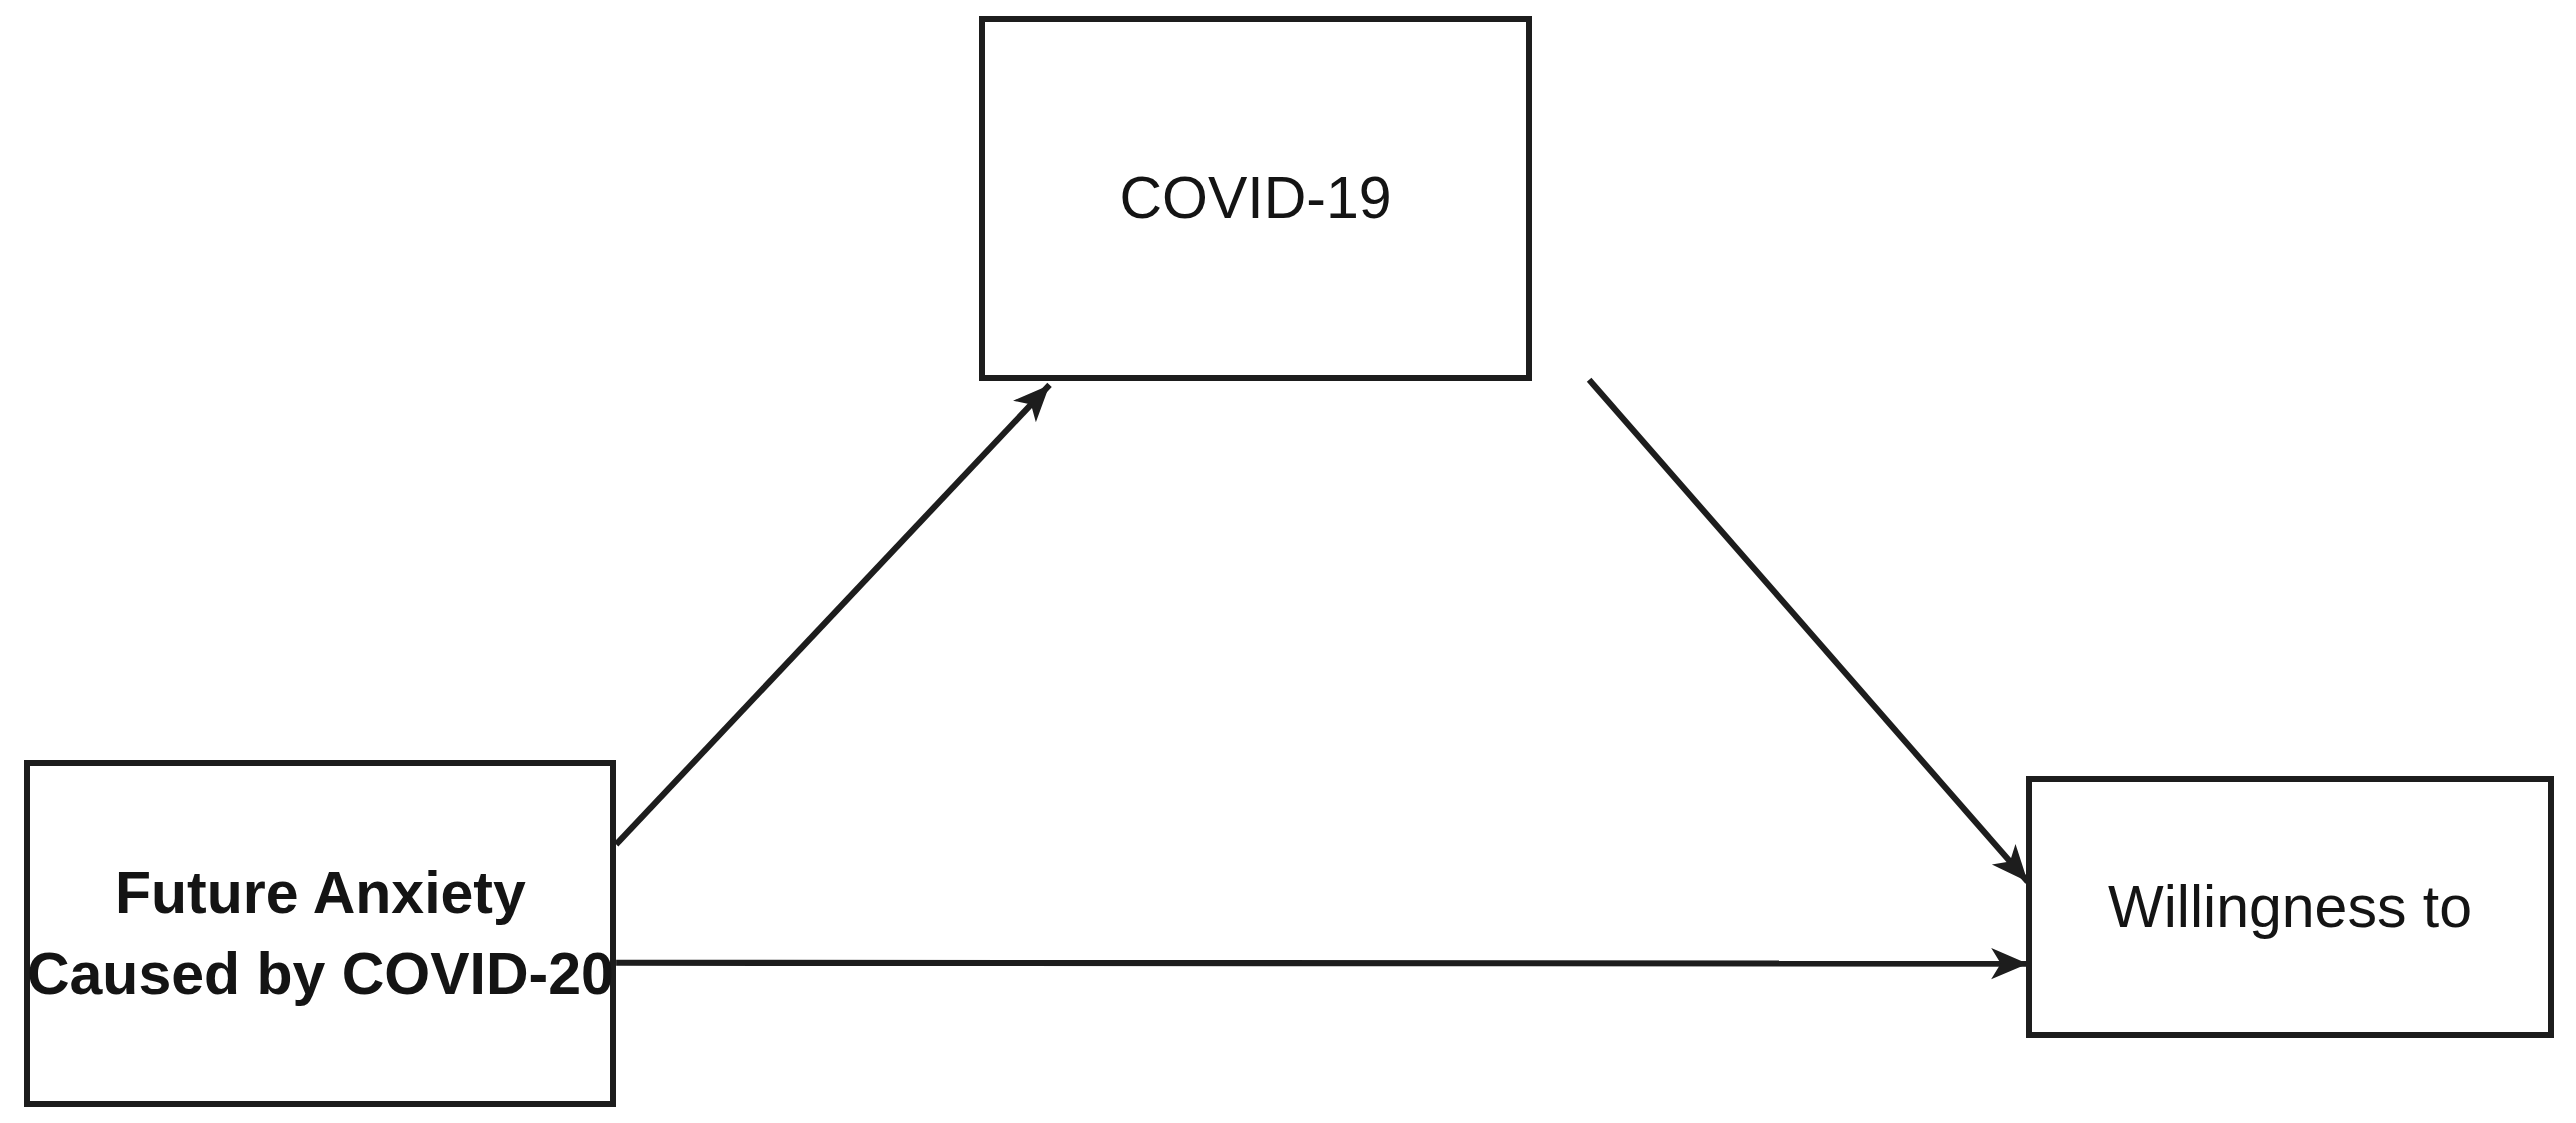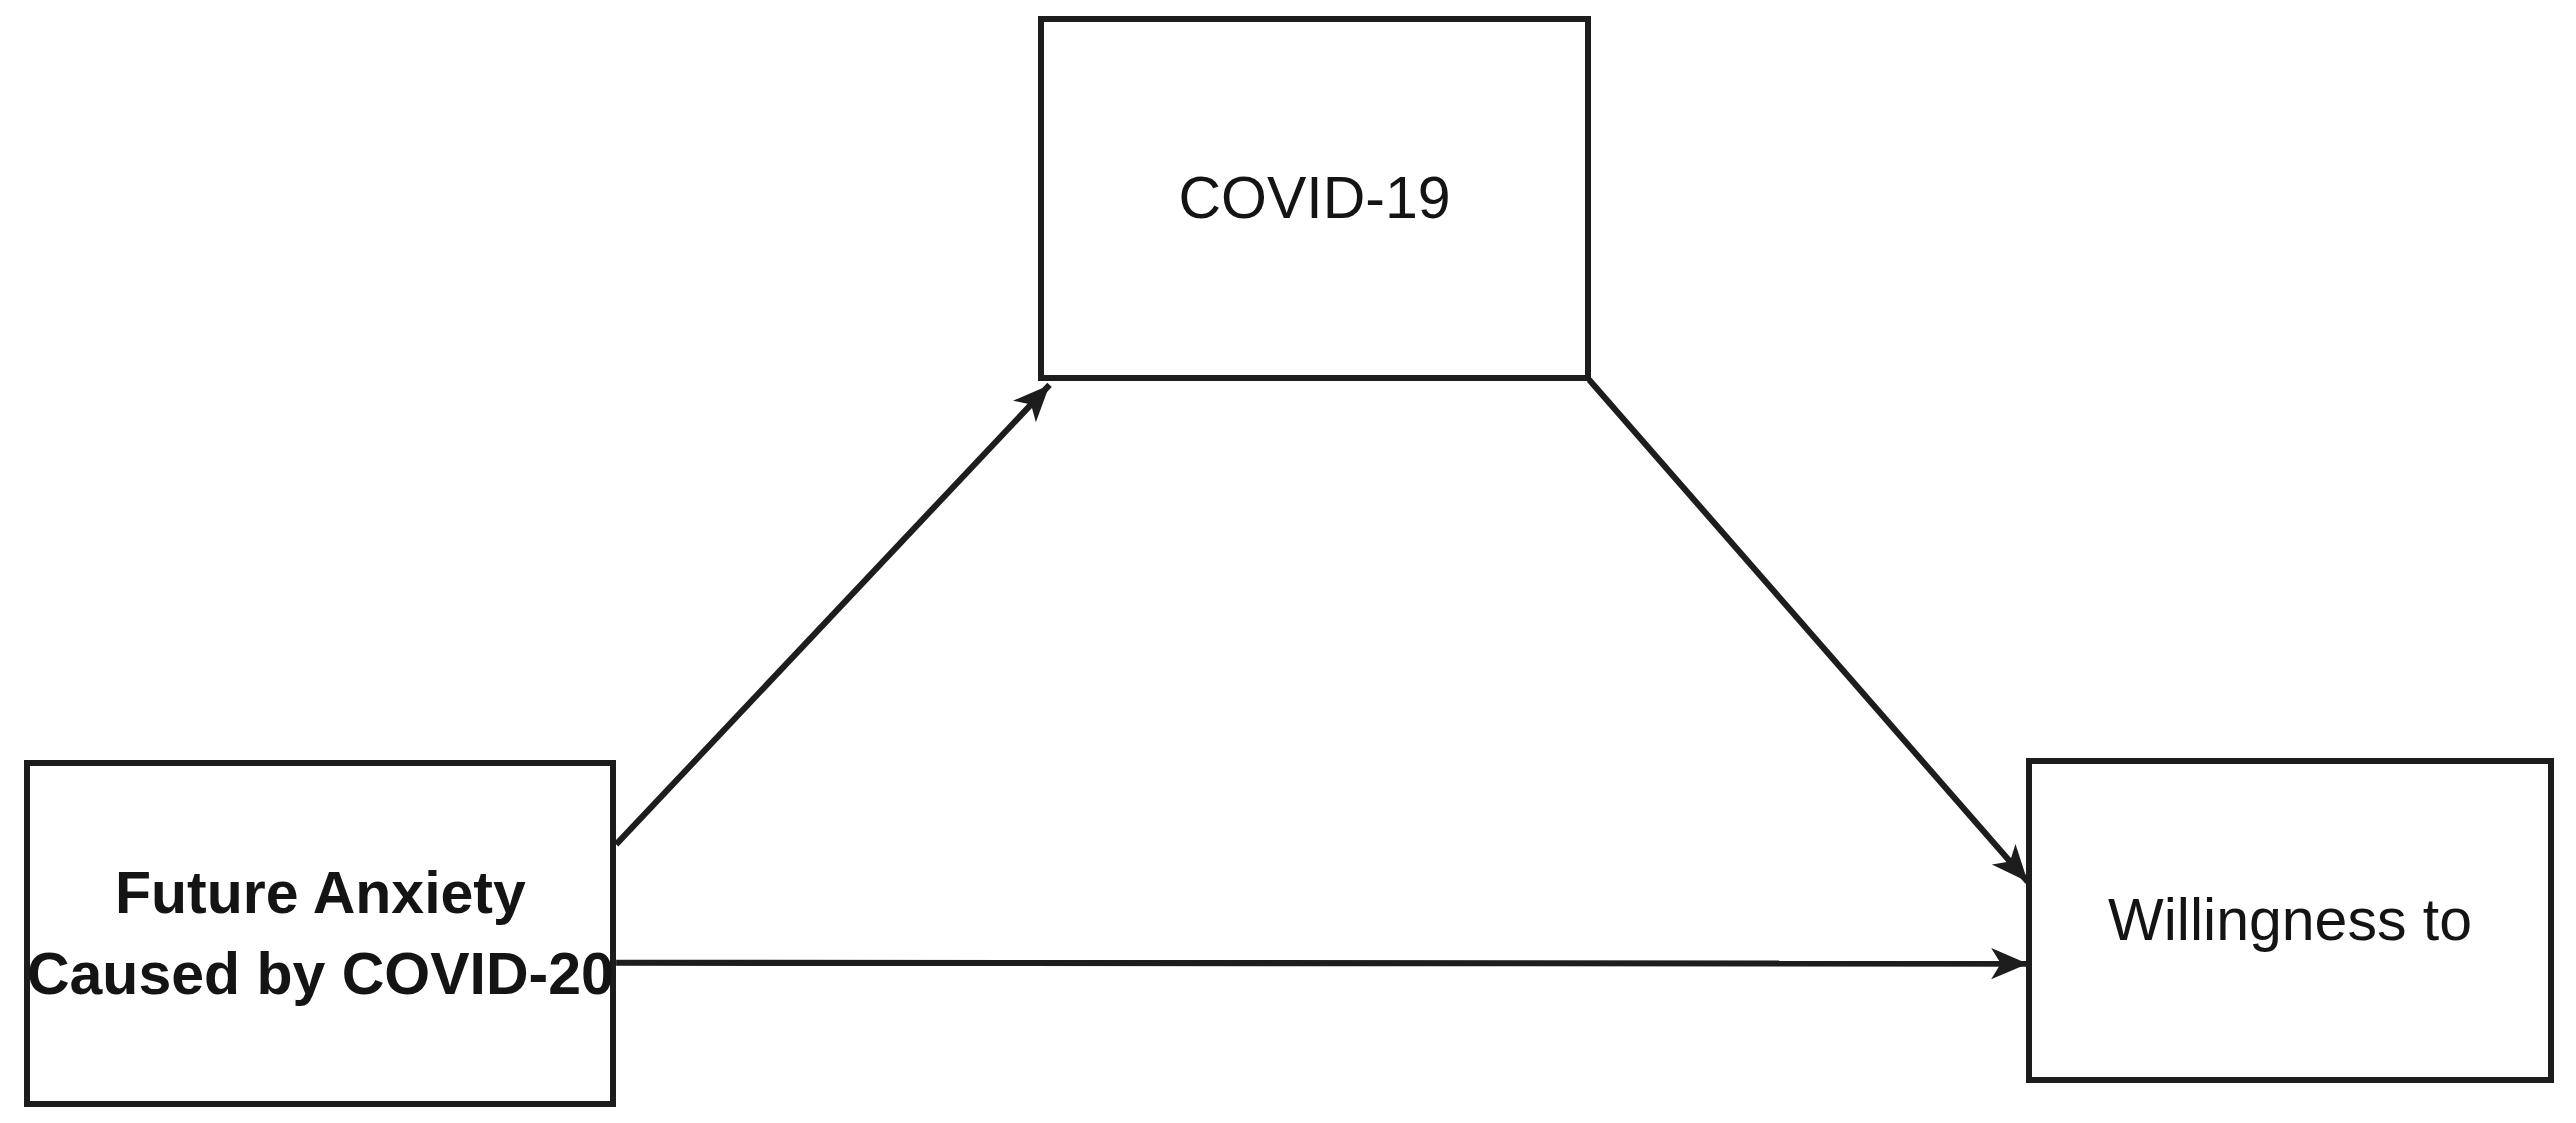"COVID-19" .node-mediator { left: 1038px -> 979px }
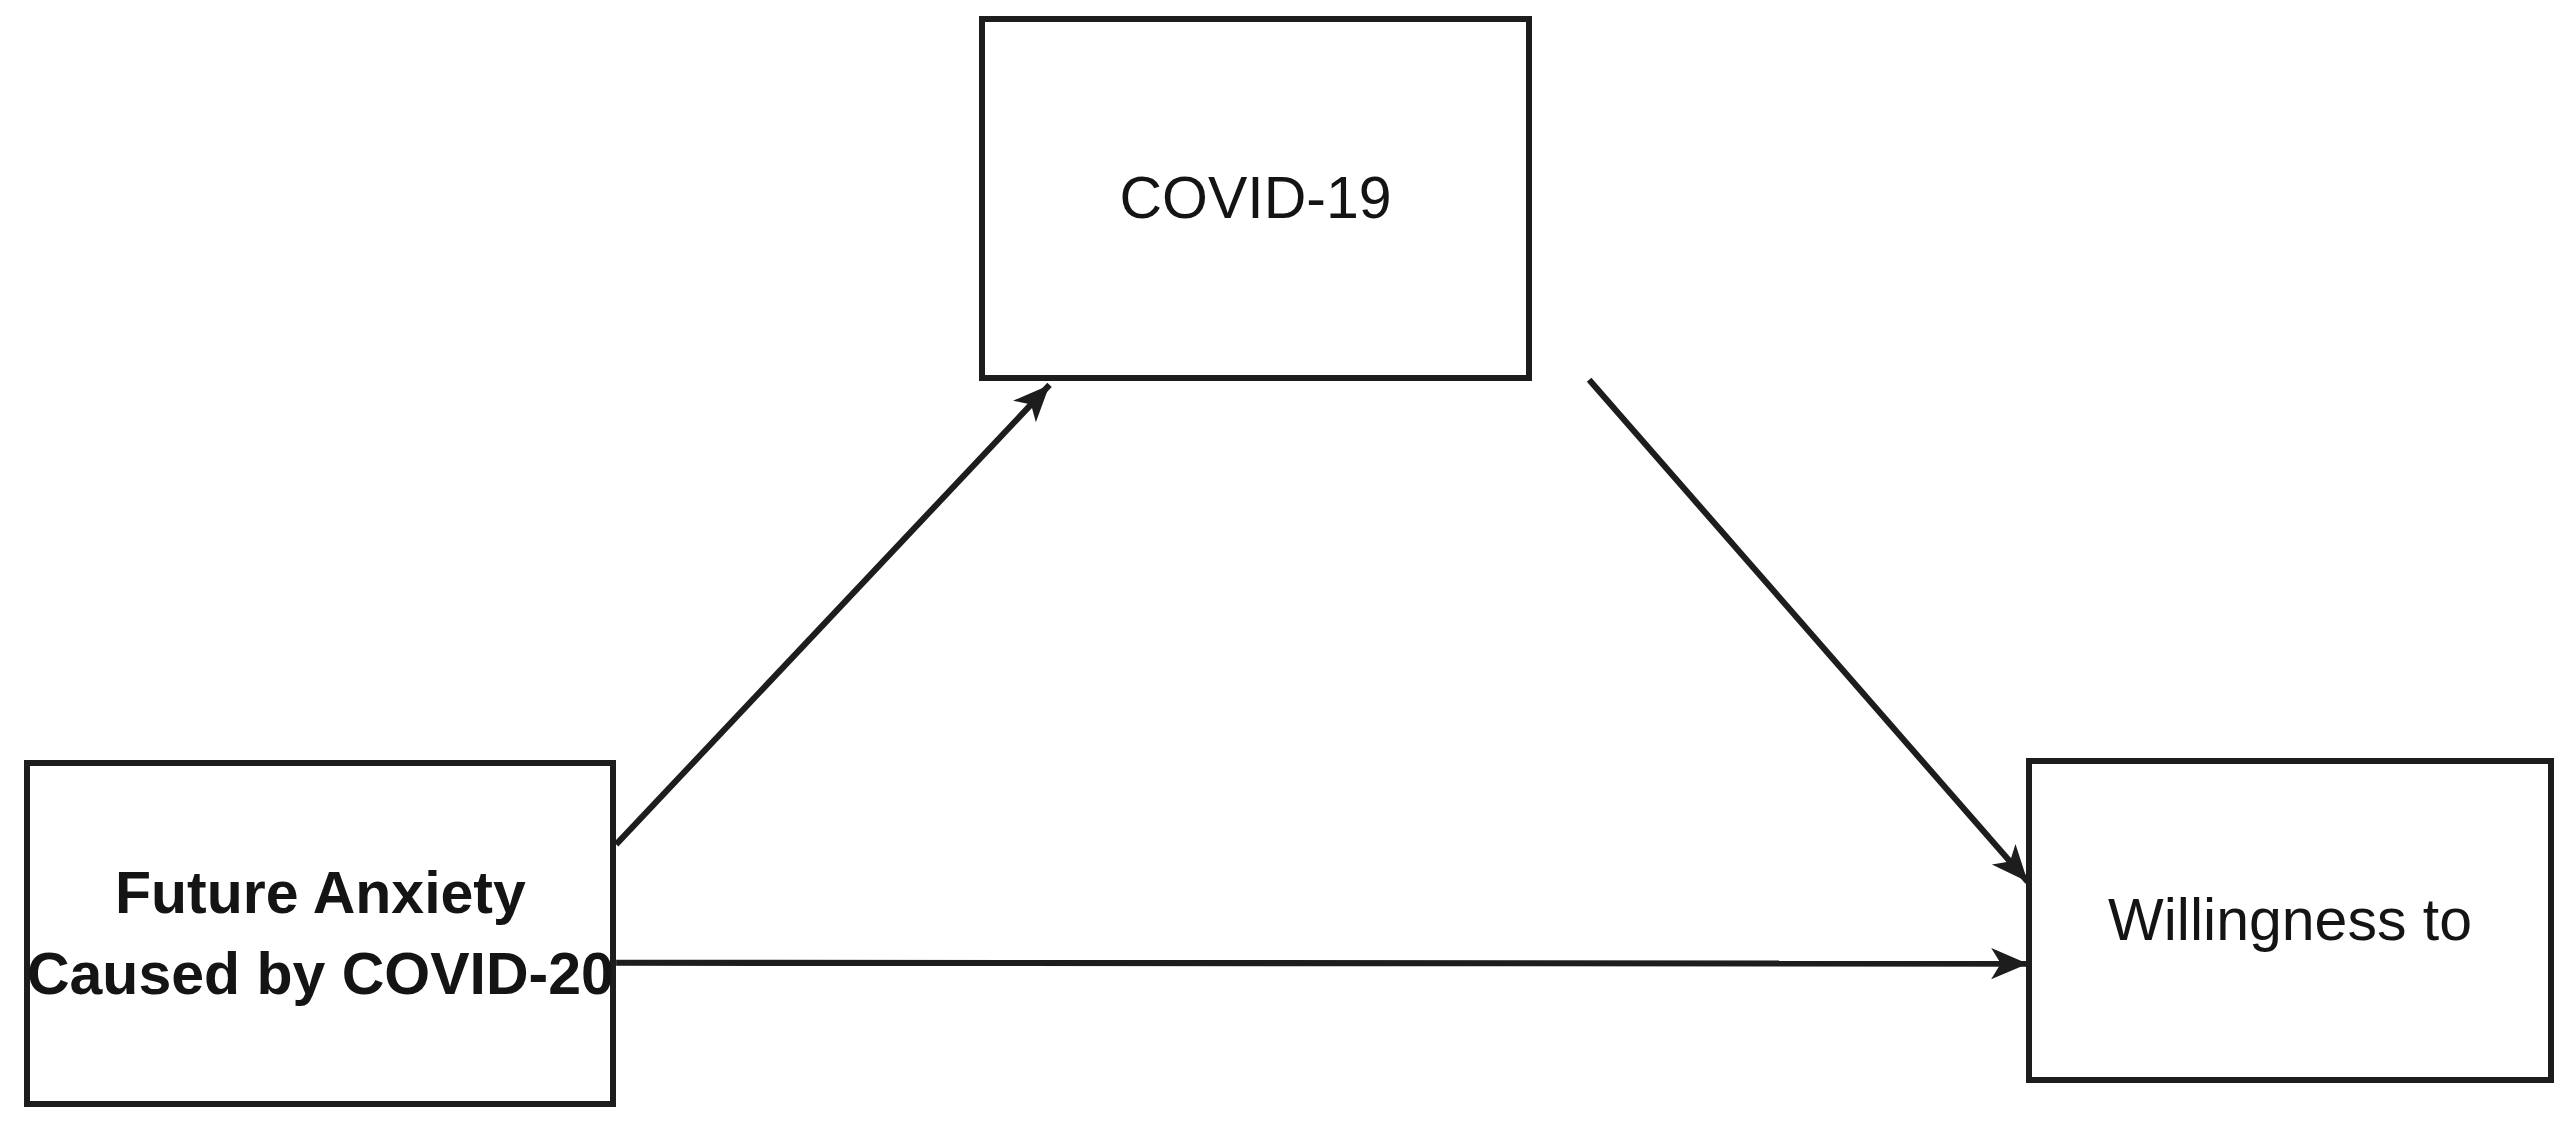"Willingness to" .node-outcome { height: 325px -> 262px; top: 758px -> 776px }
